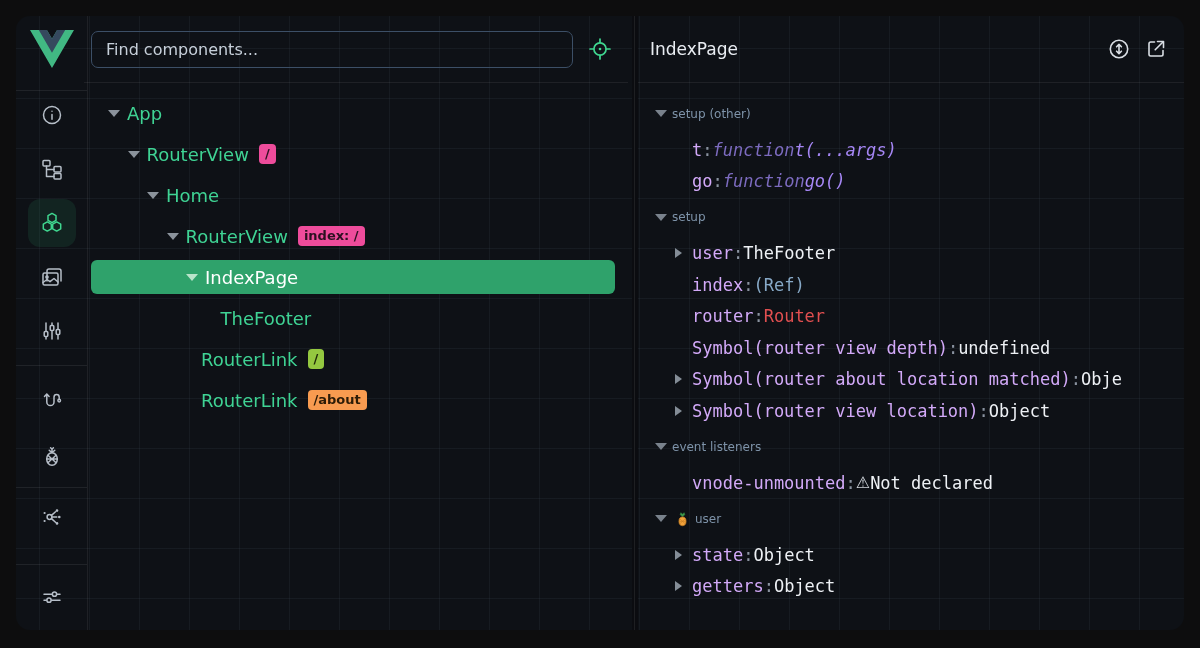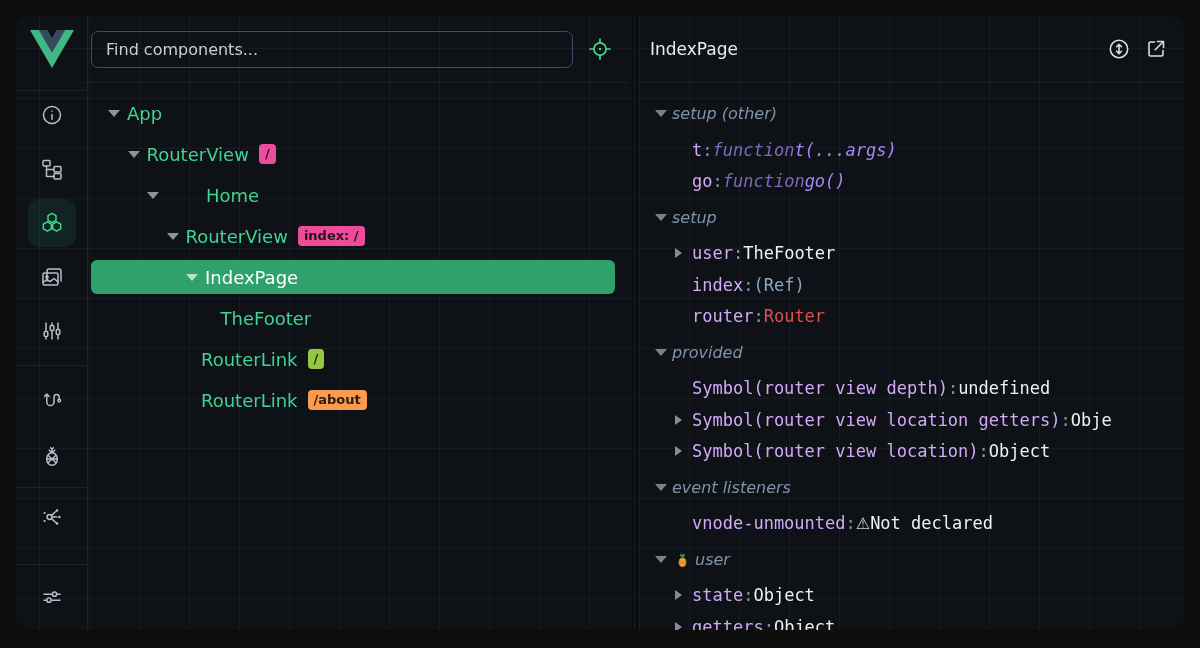"setup (other)" .sec-label { font-size: 16px -> 12px; font-style: italic -> none }
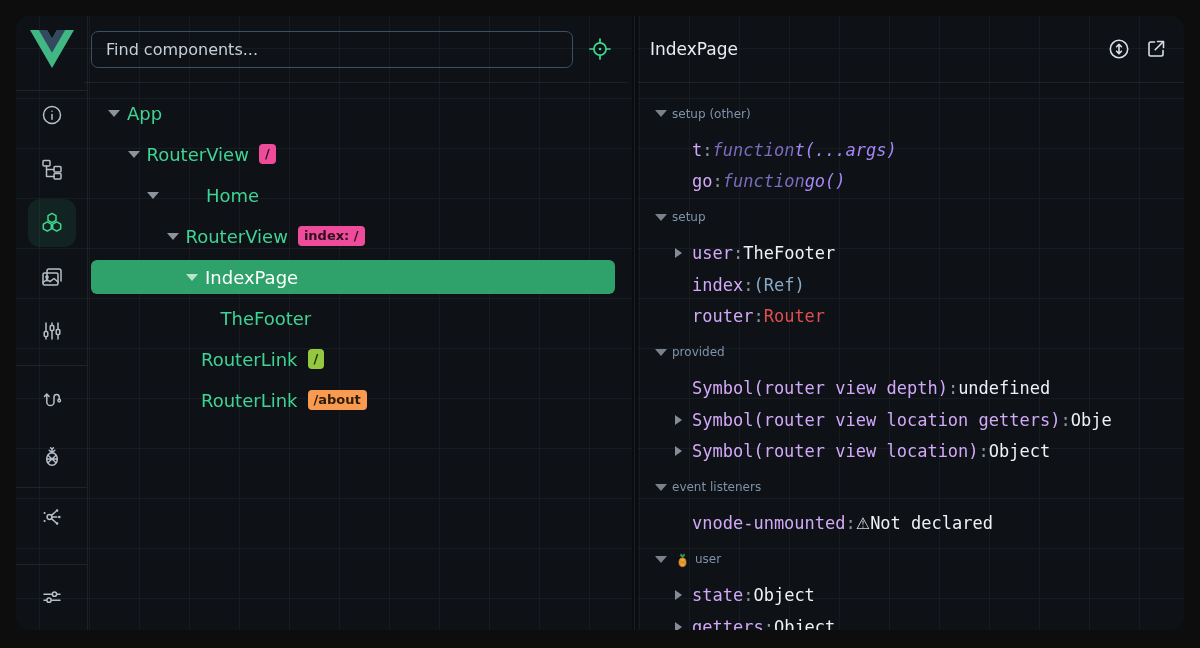"Home" div.tree-row { gap: 40px -> none }
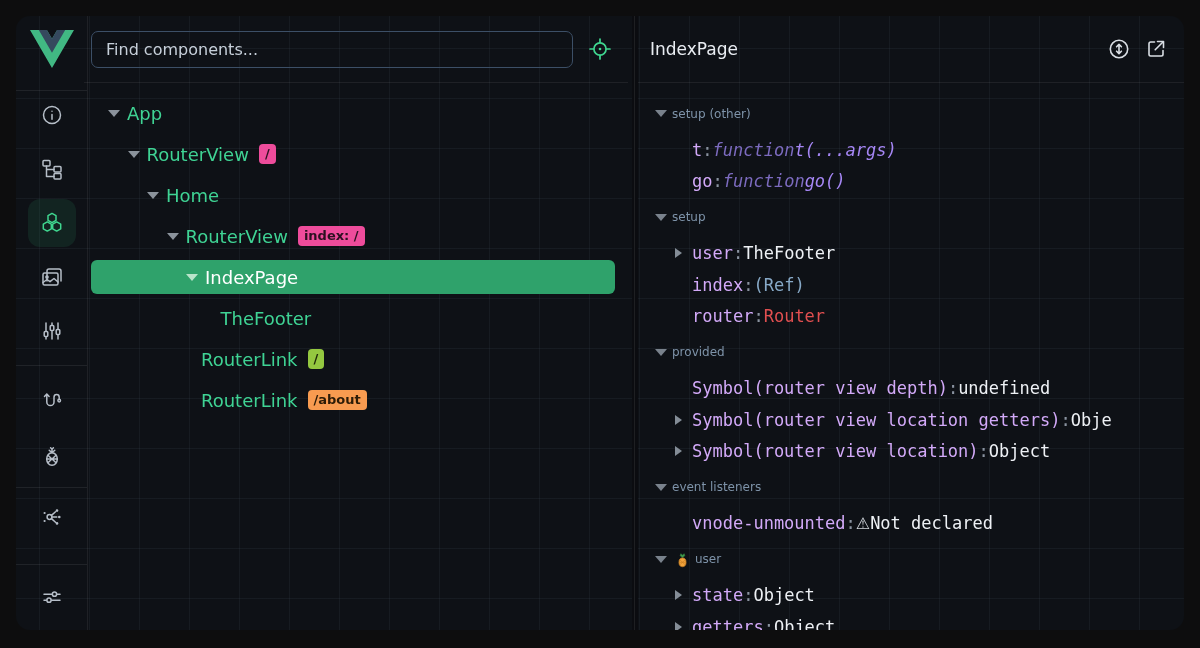"provided" div.sec-header { html: <div> <span></span> <span>provided</span> </div> -> none }
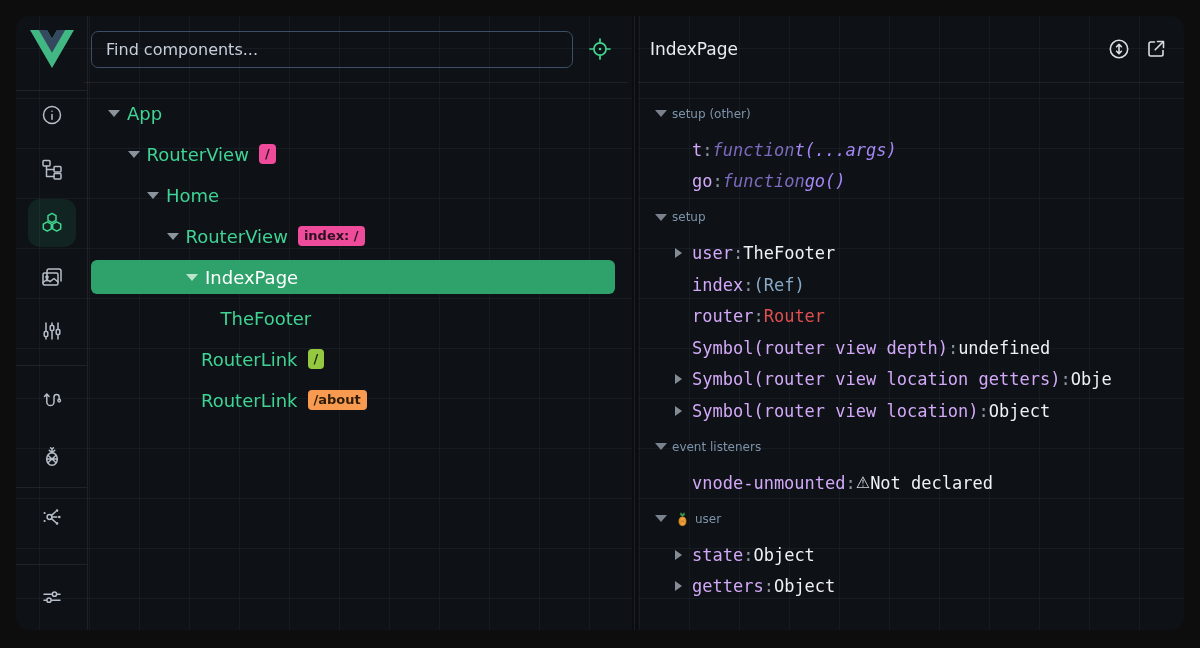"Symbol(router view location getters)" span.k { text: view location getters -> about location matched }
